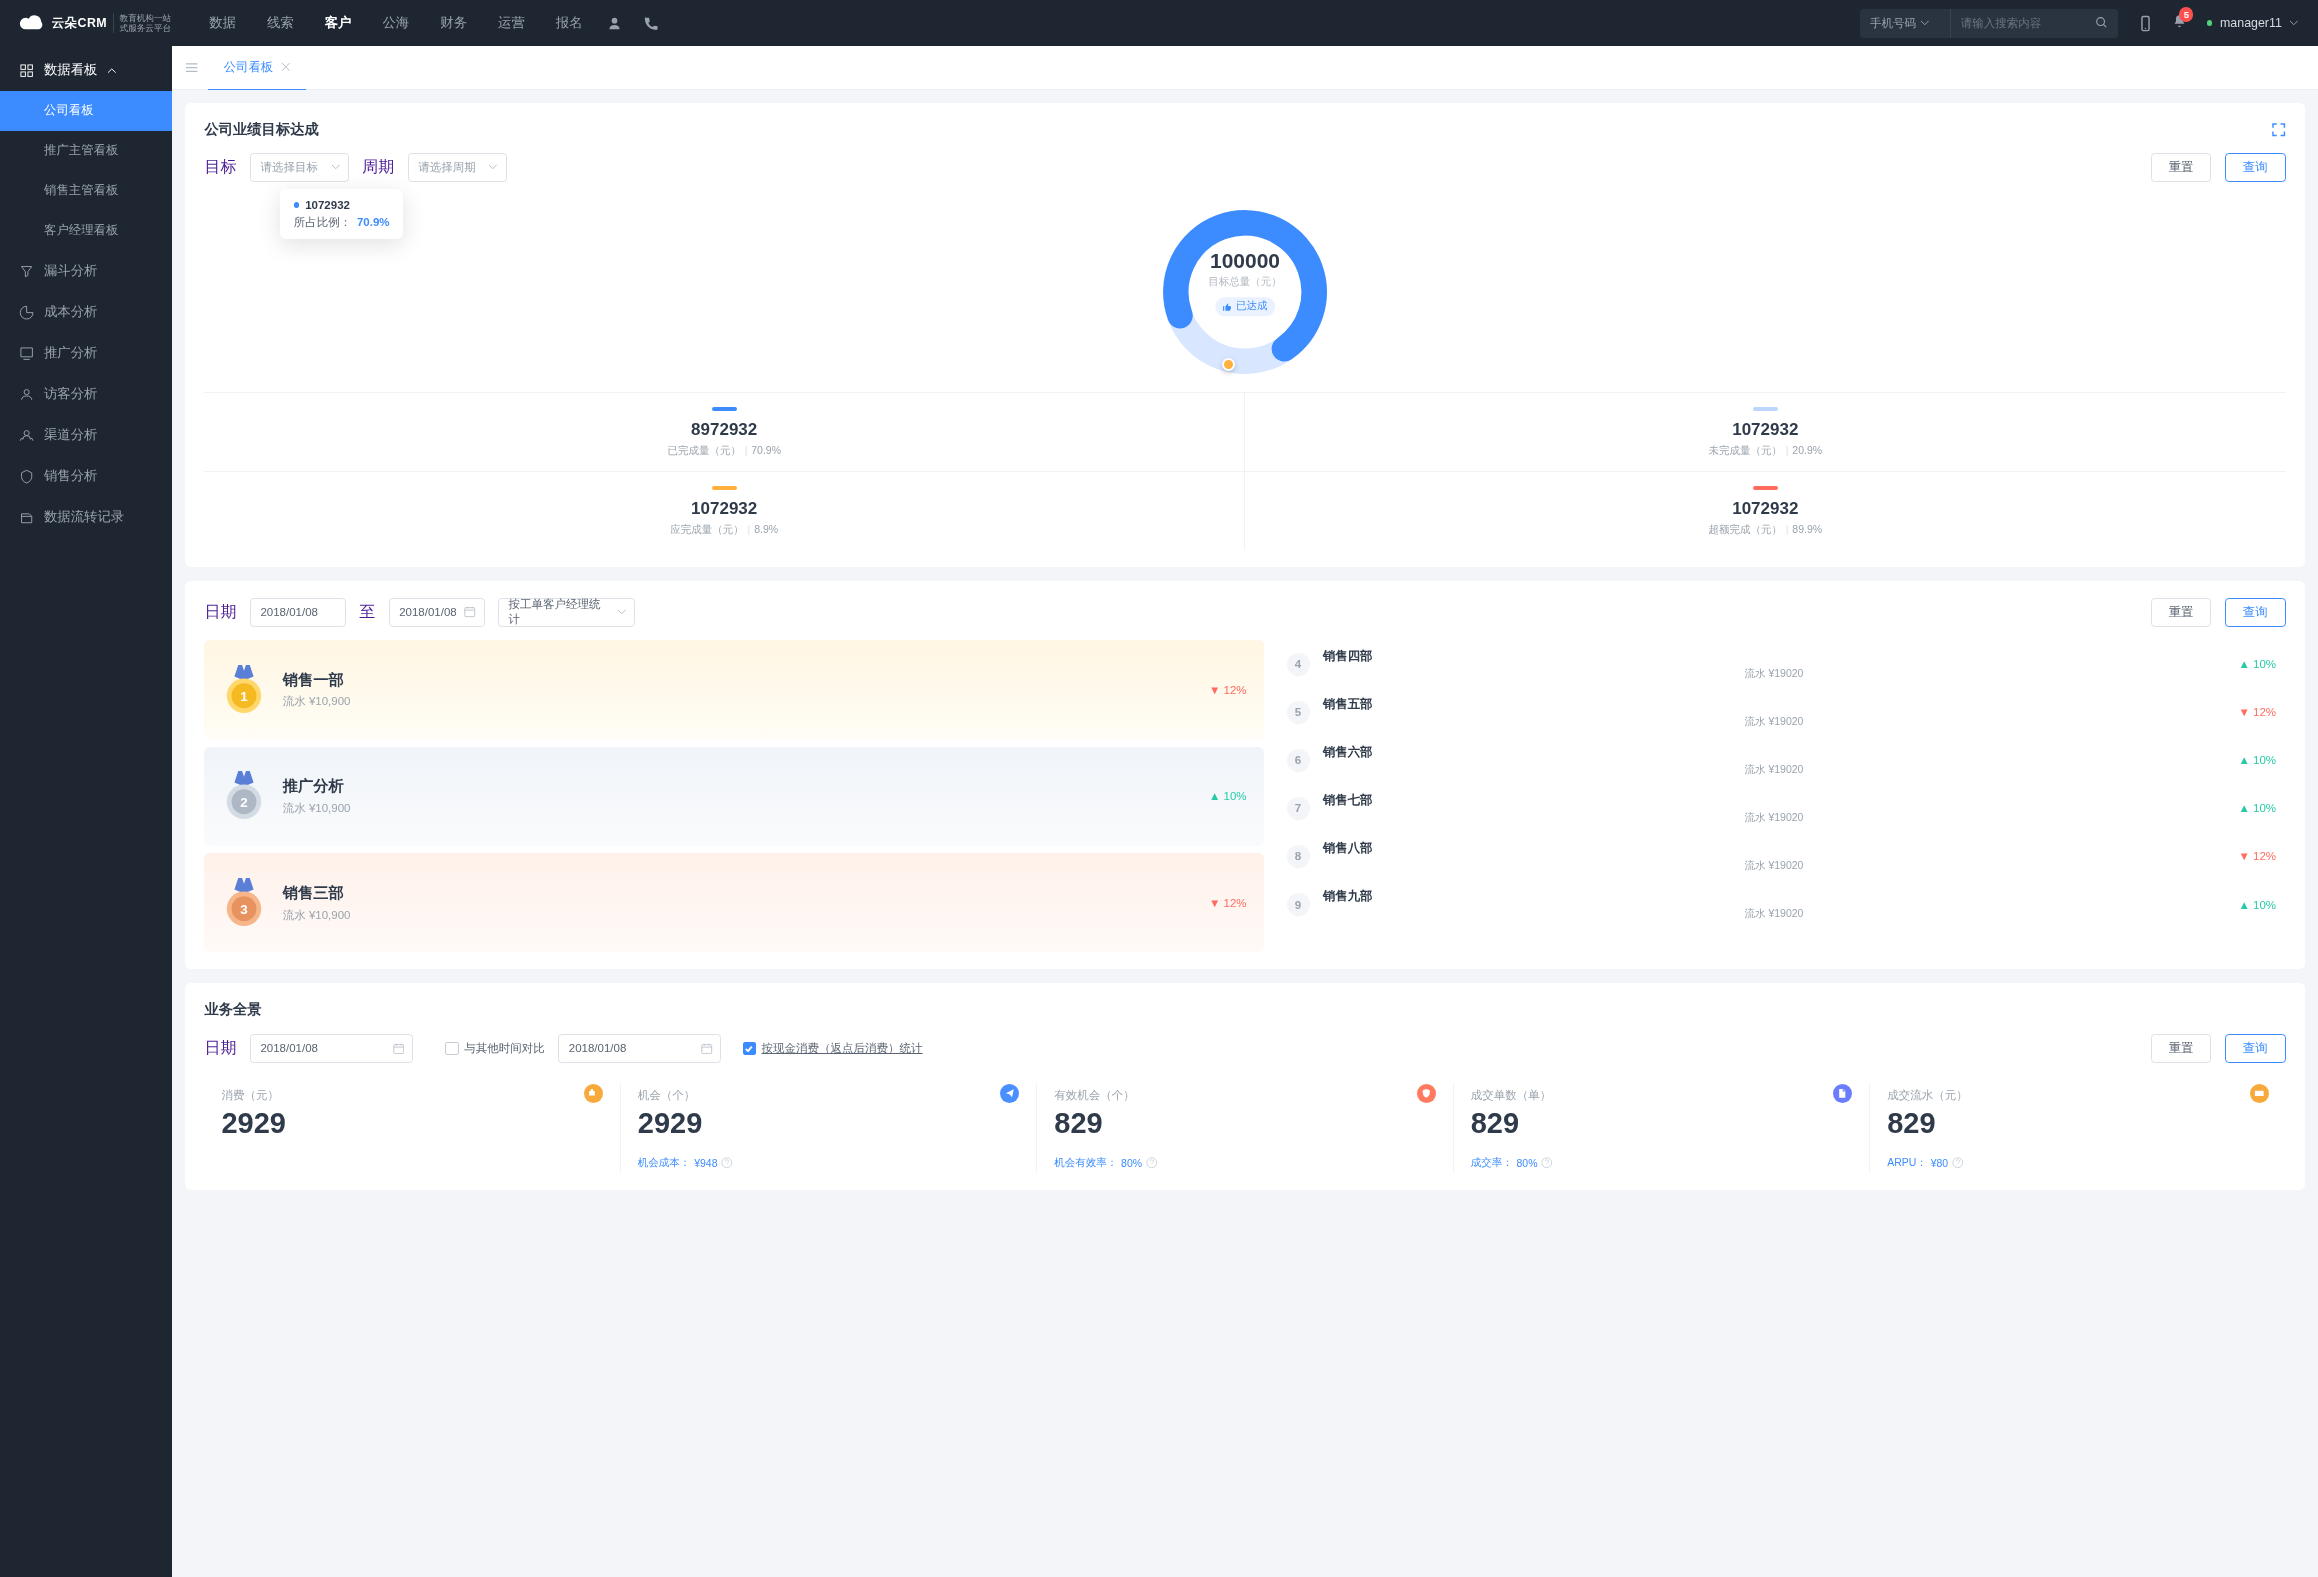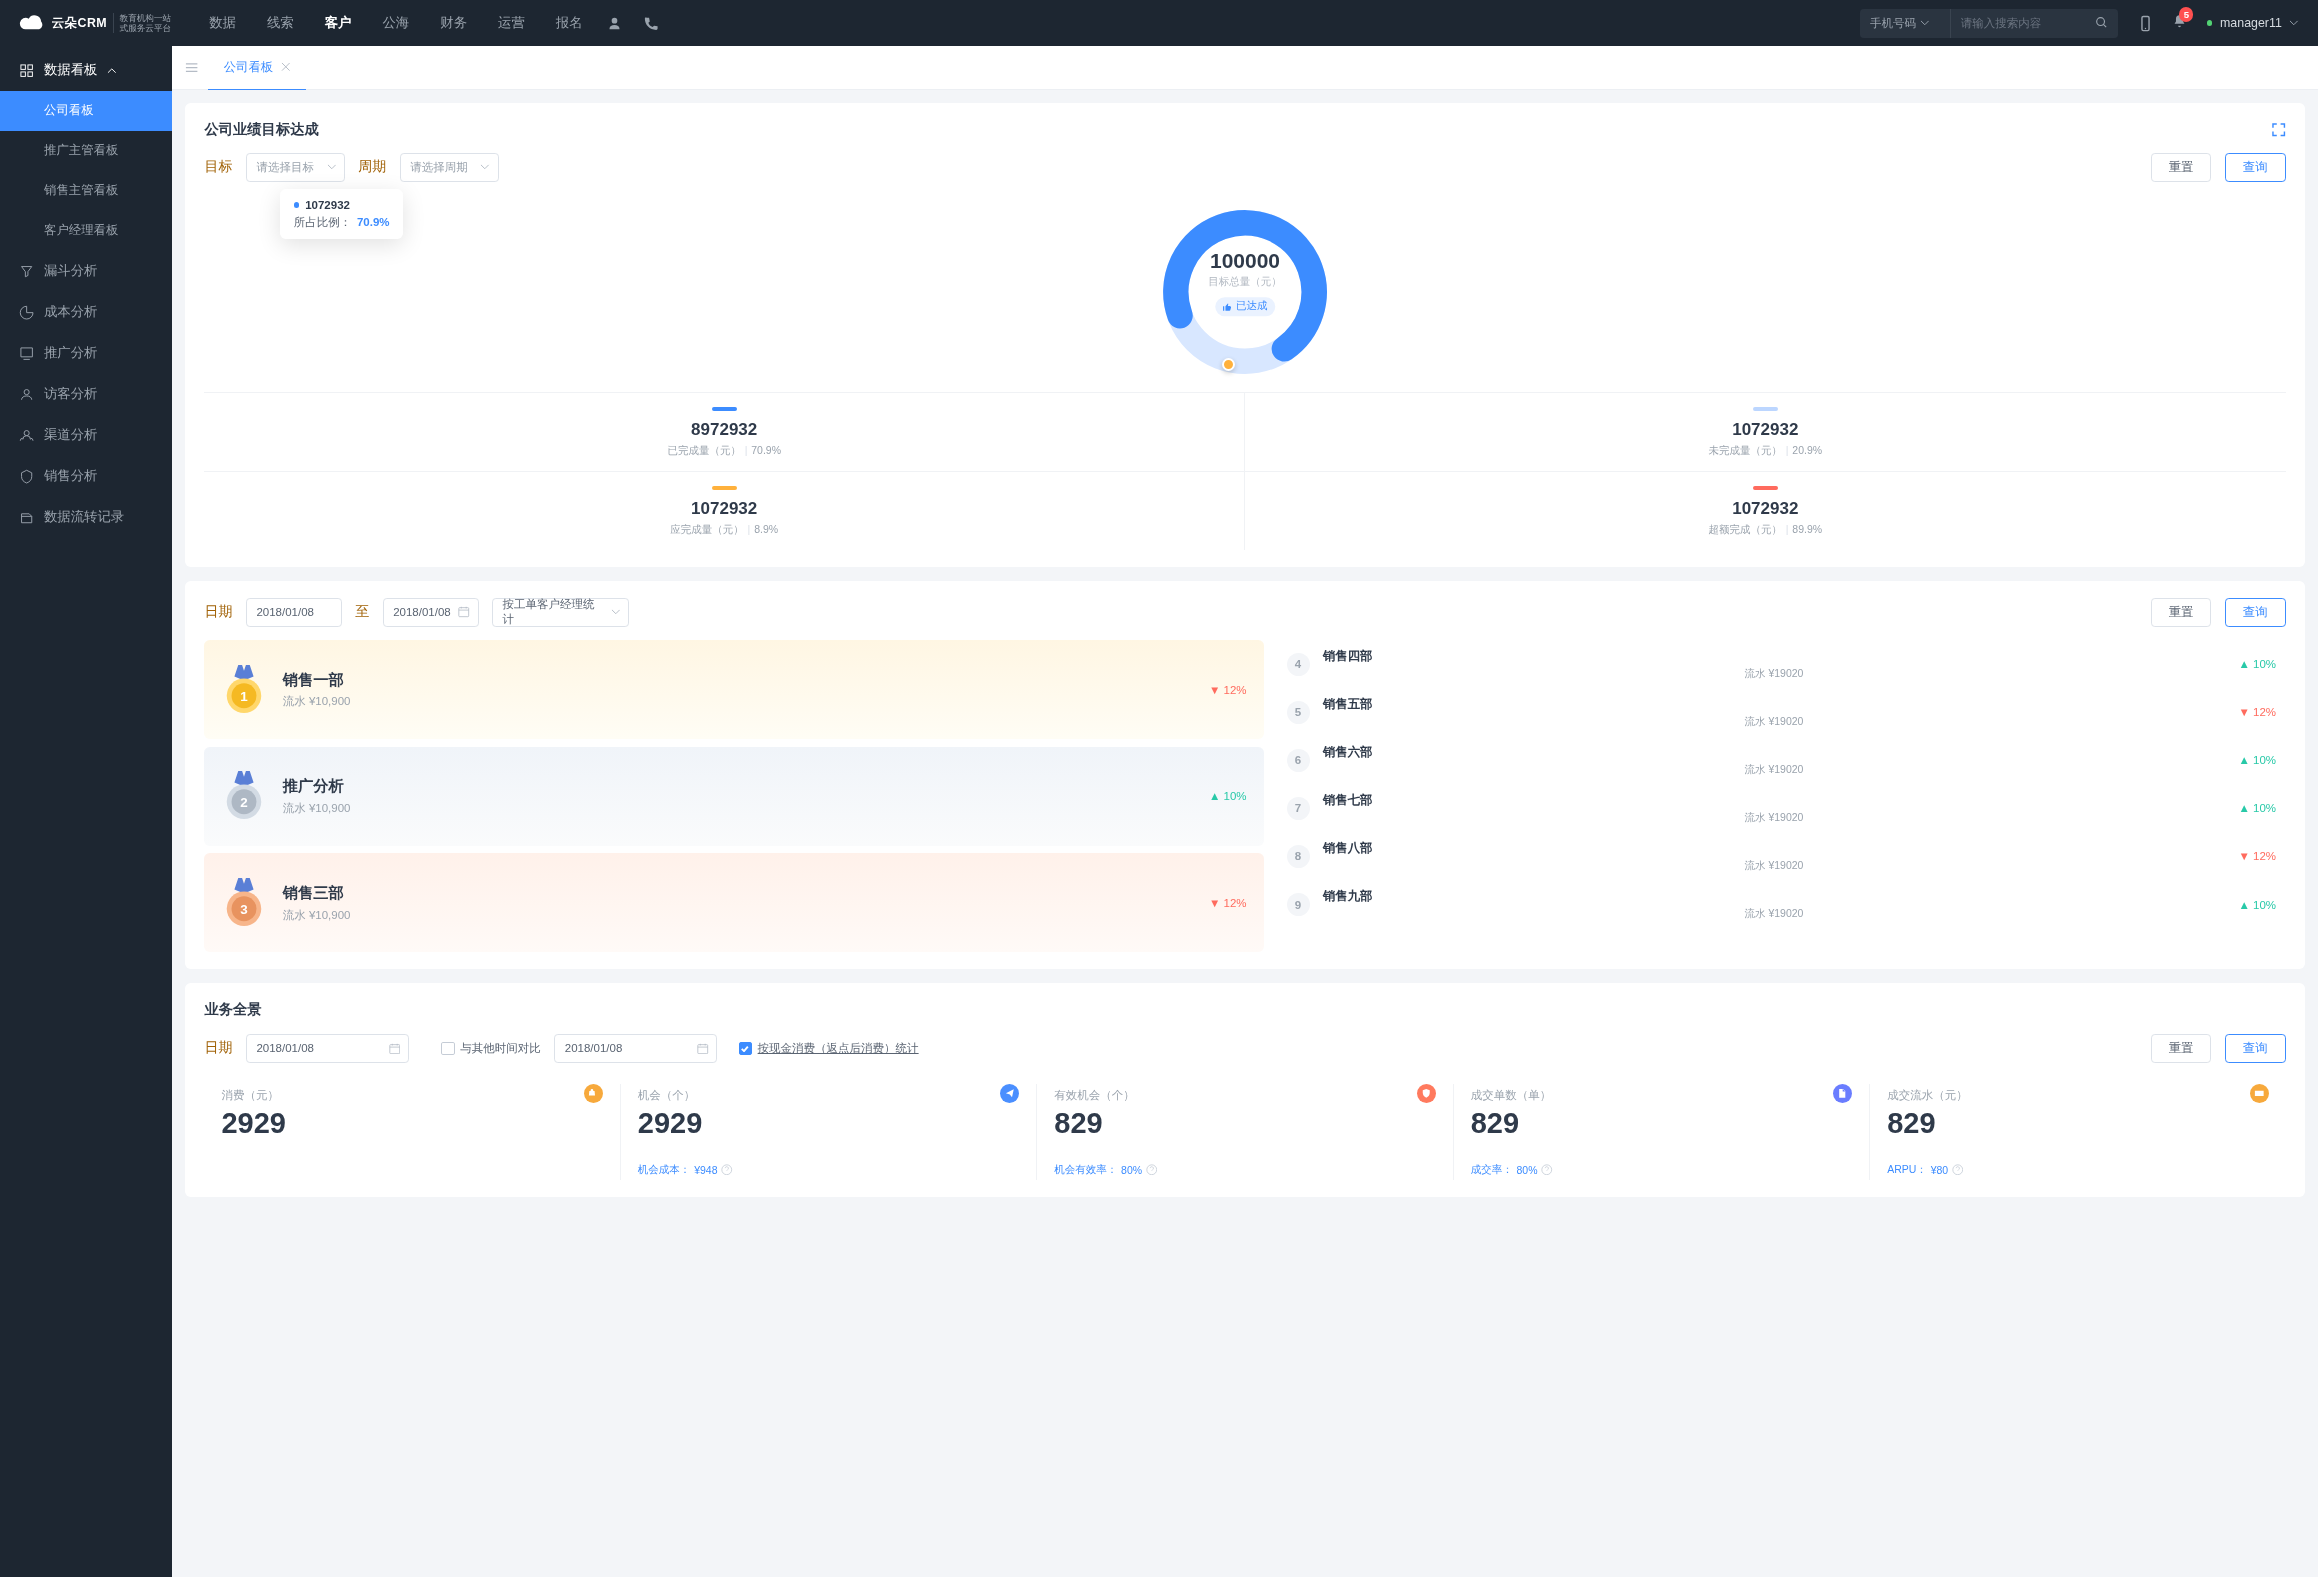"目标" .filter-label { color: #a16207 -> #4c1d95; font-size: 14px -> 16px }
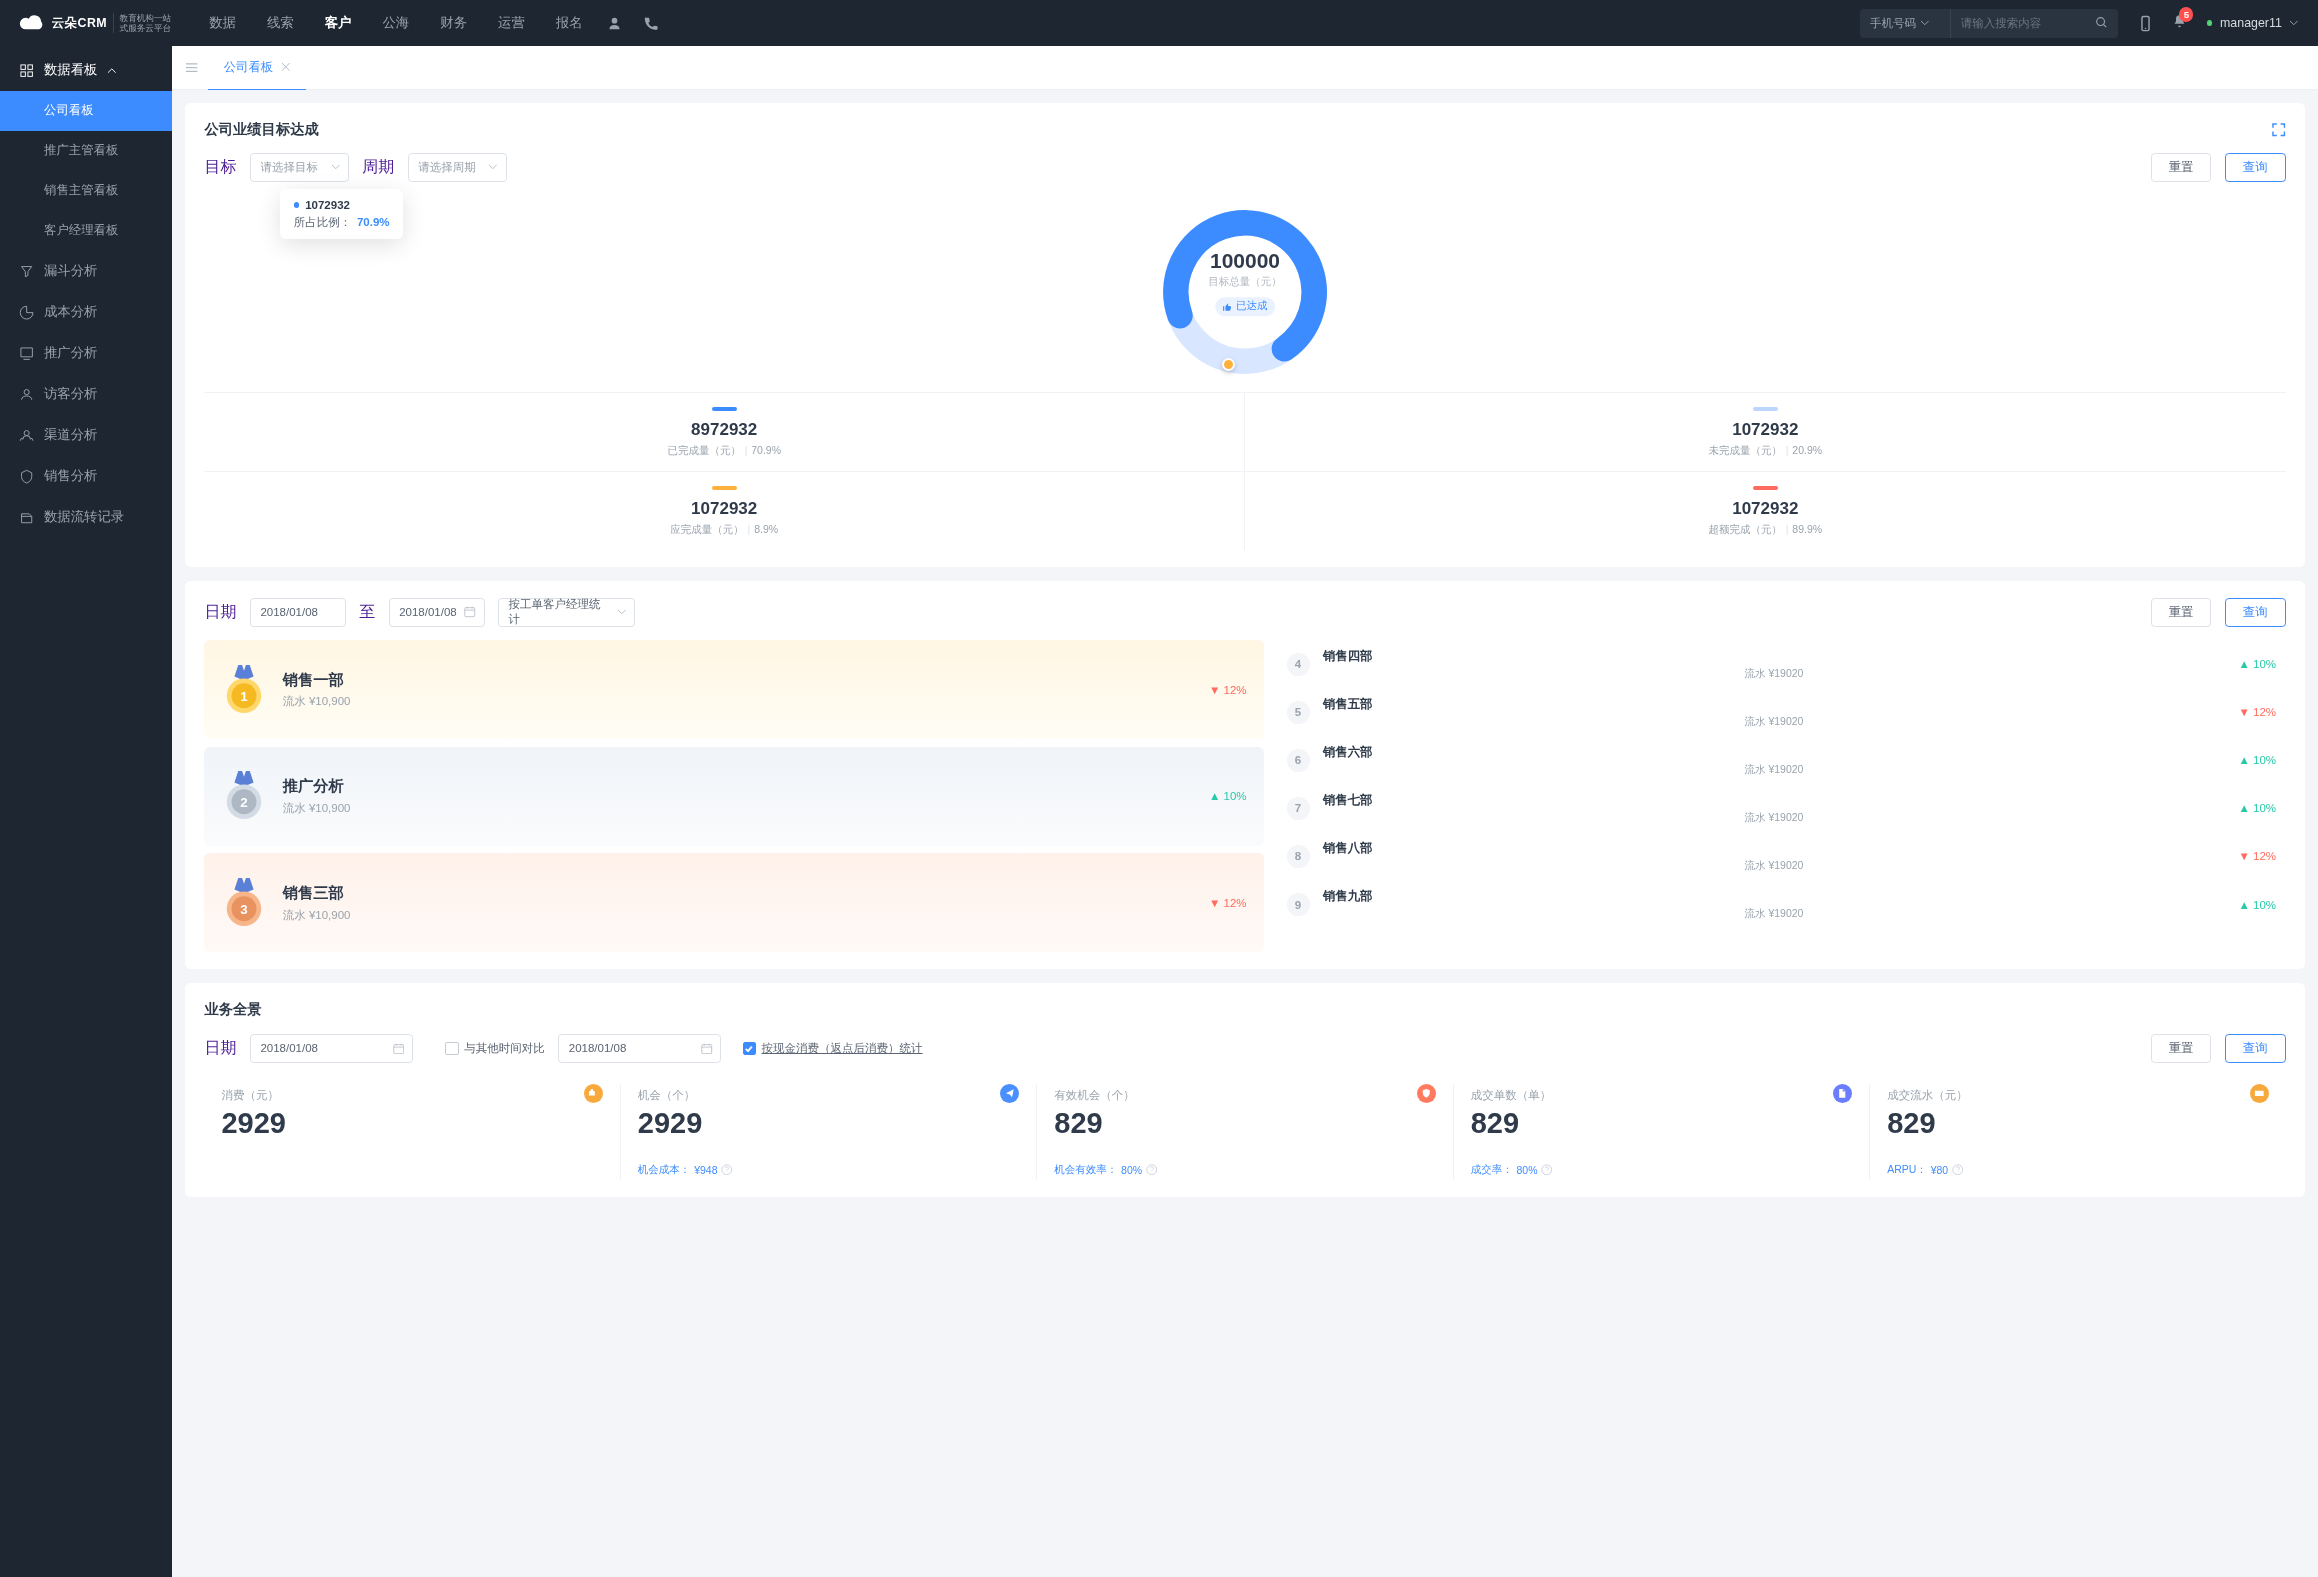"机会成本：" .kpi-foot { margin-top: 23px -> 16px }
